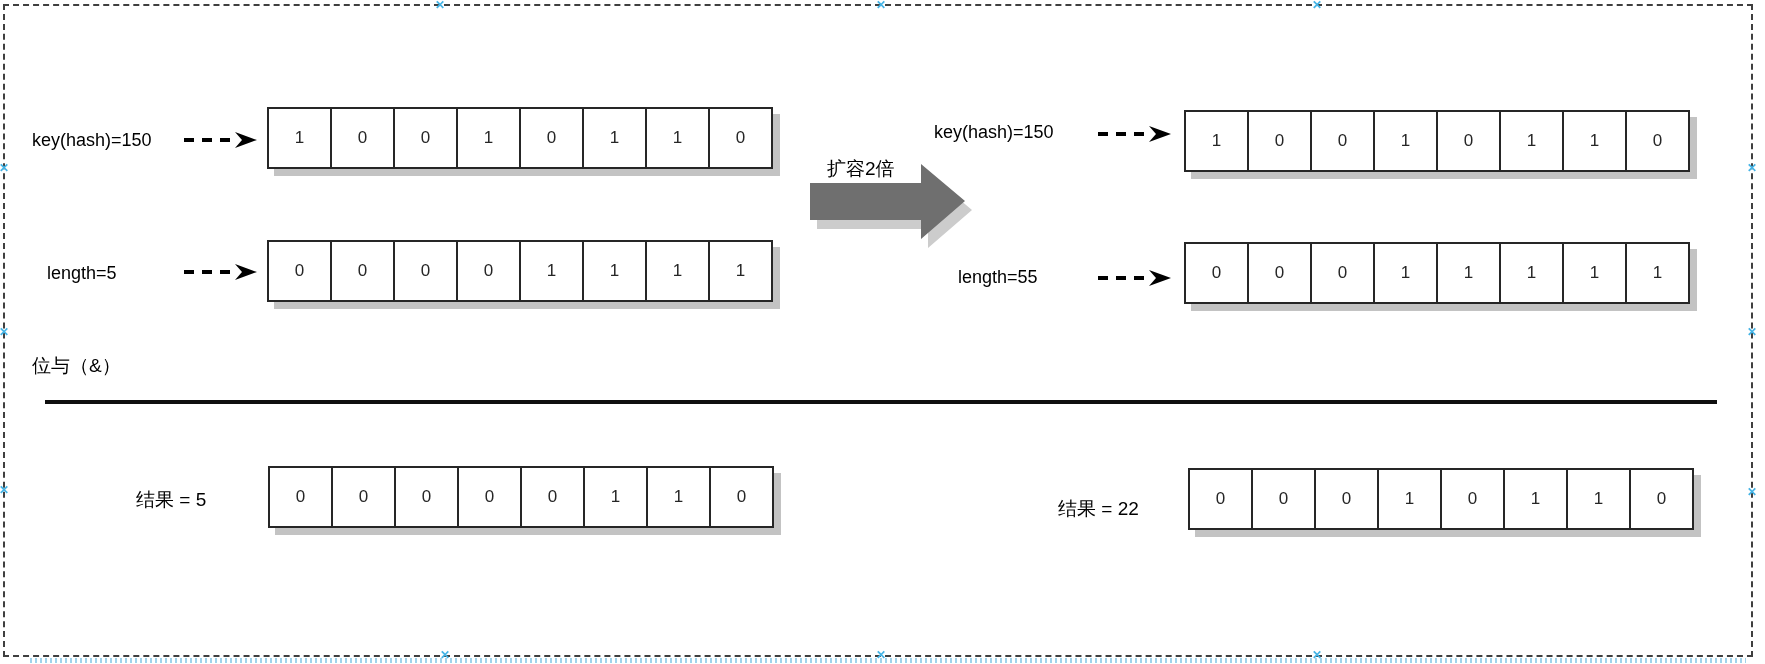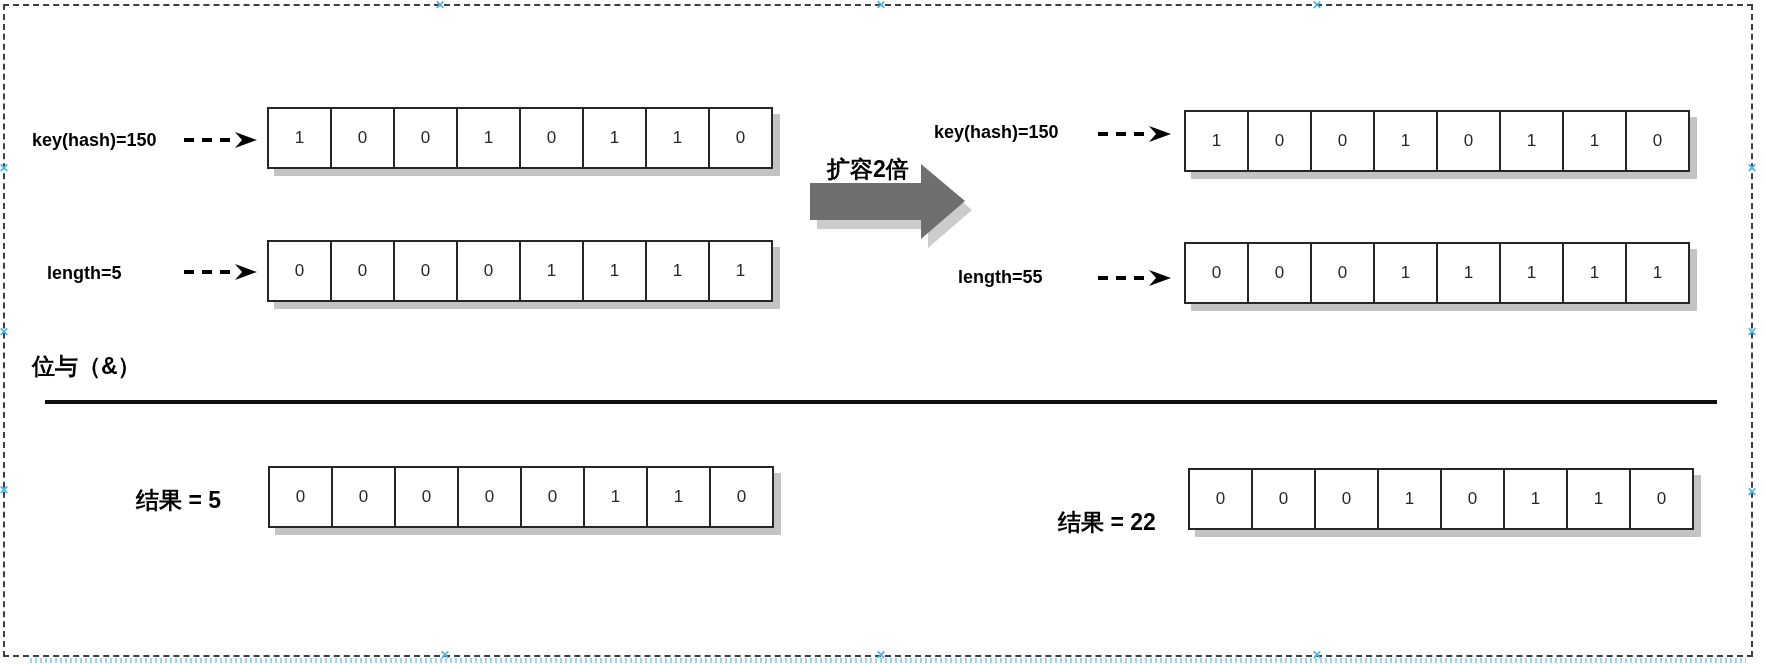"key(hash)=150" .label { font-weight: bold -> normal }
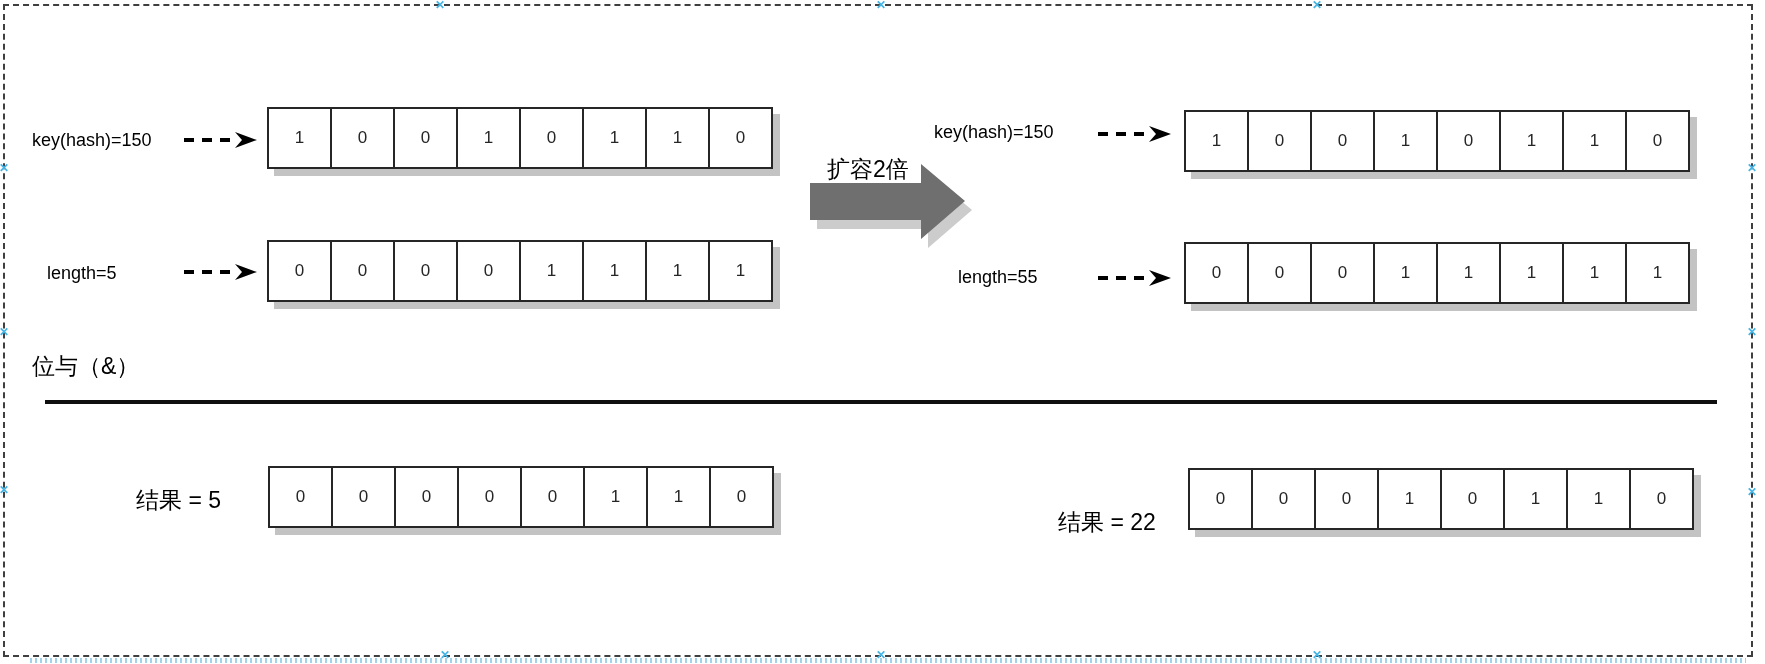"扩容2倍" .label.cjk { font-size: 23px -> 19px }
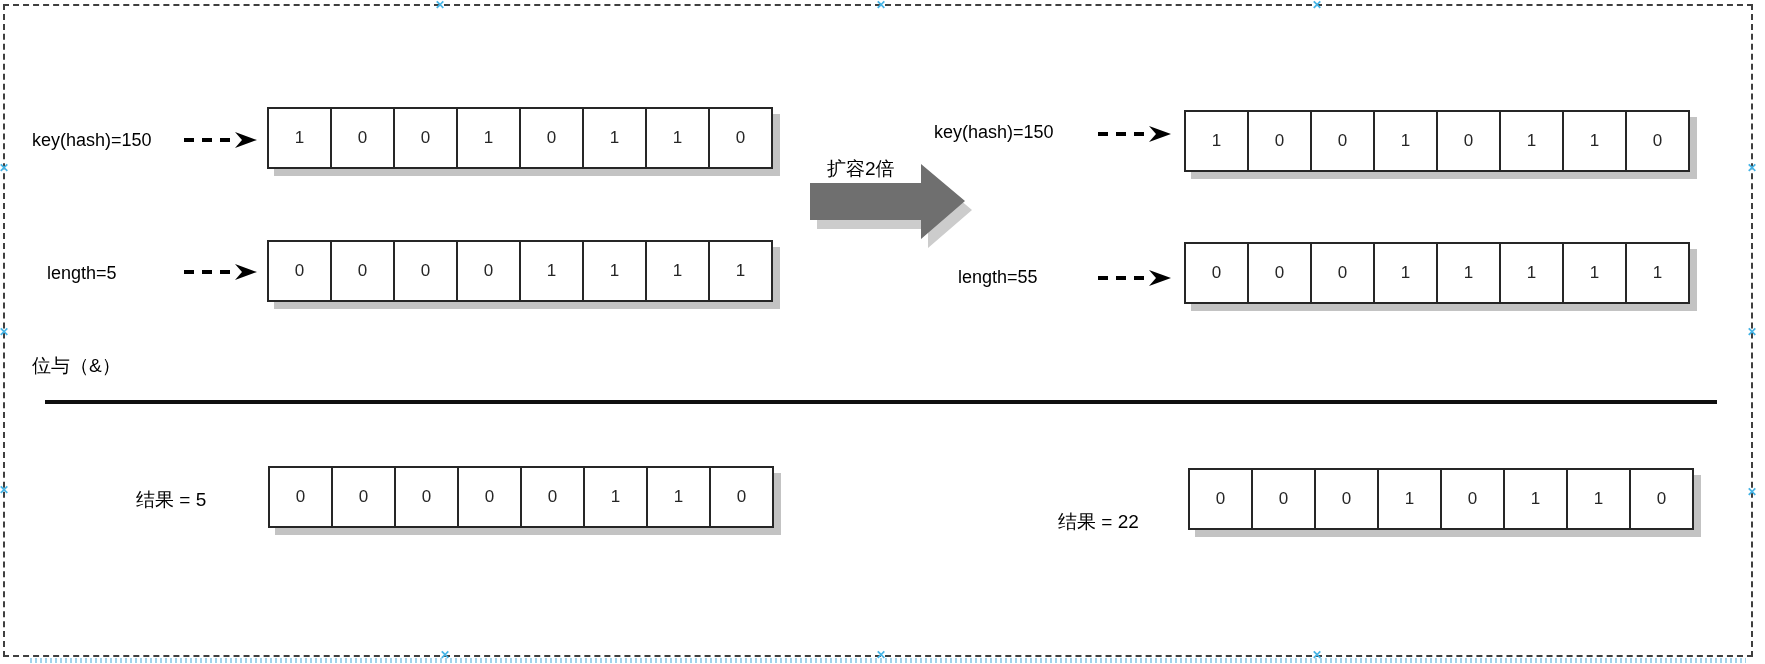"结果 = 22" div.label { top: 511px -> 498px }
